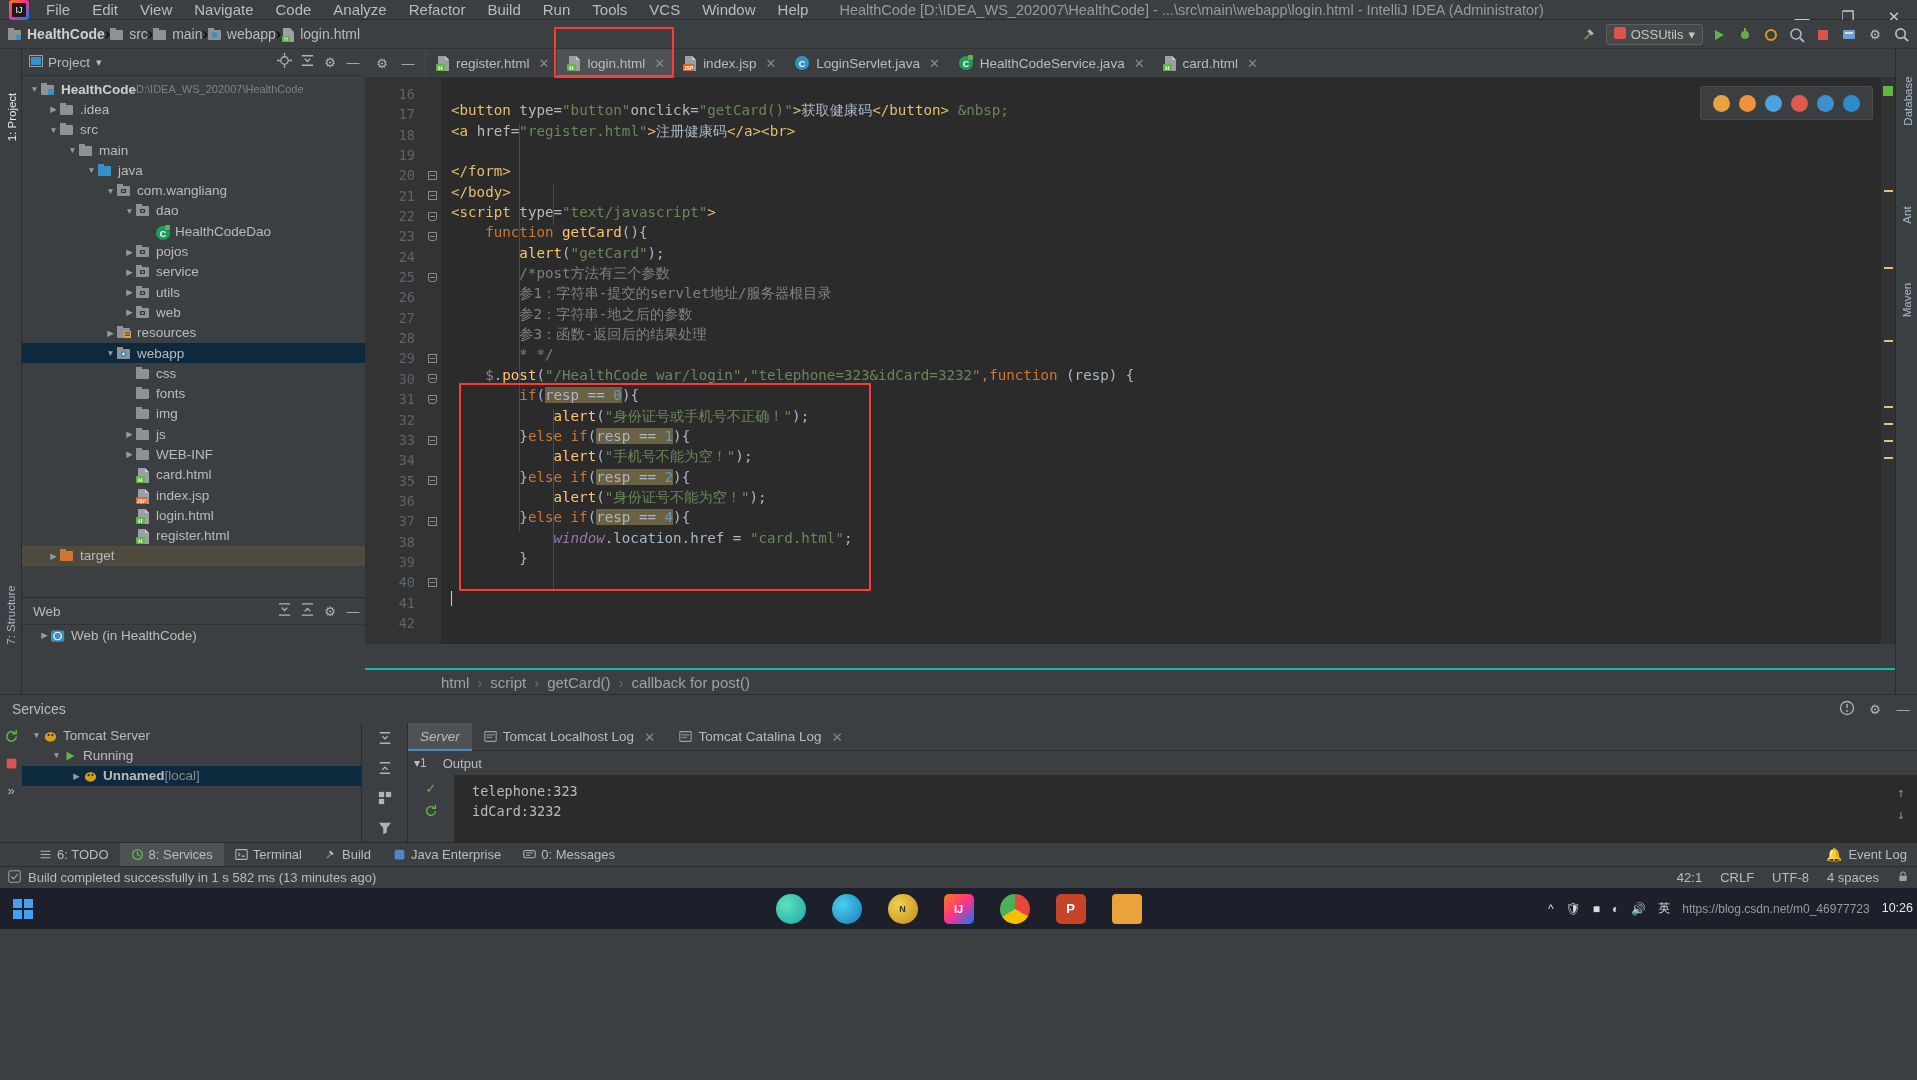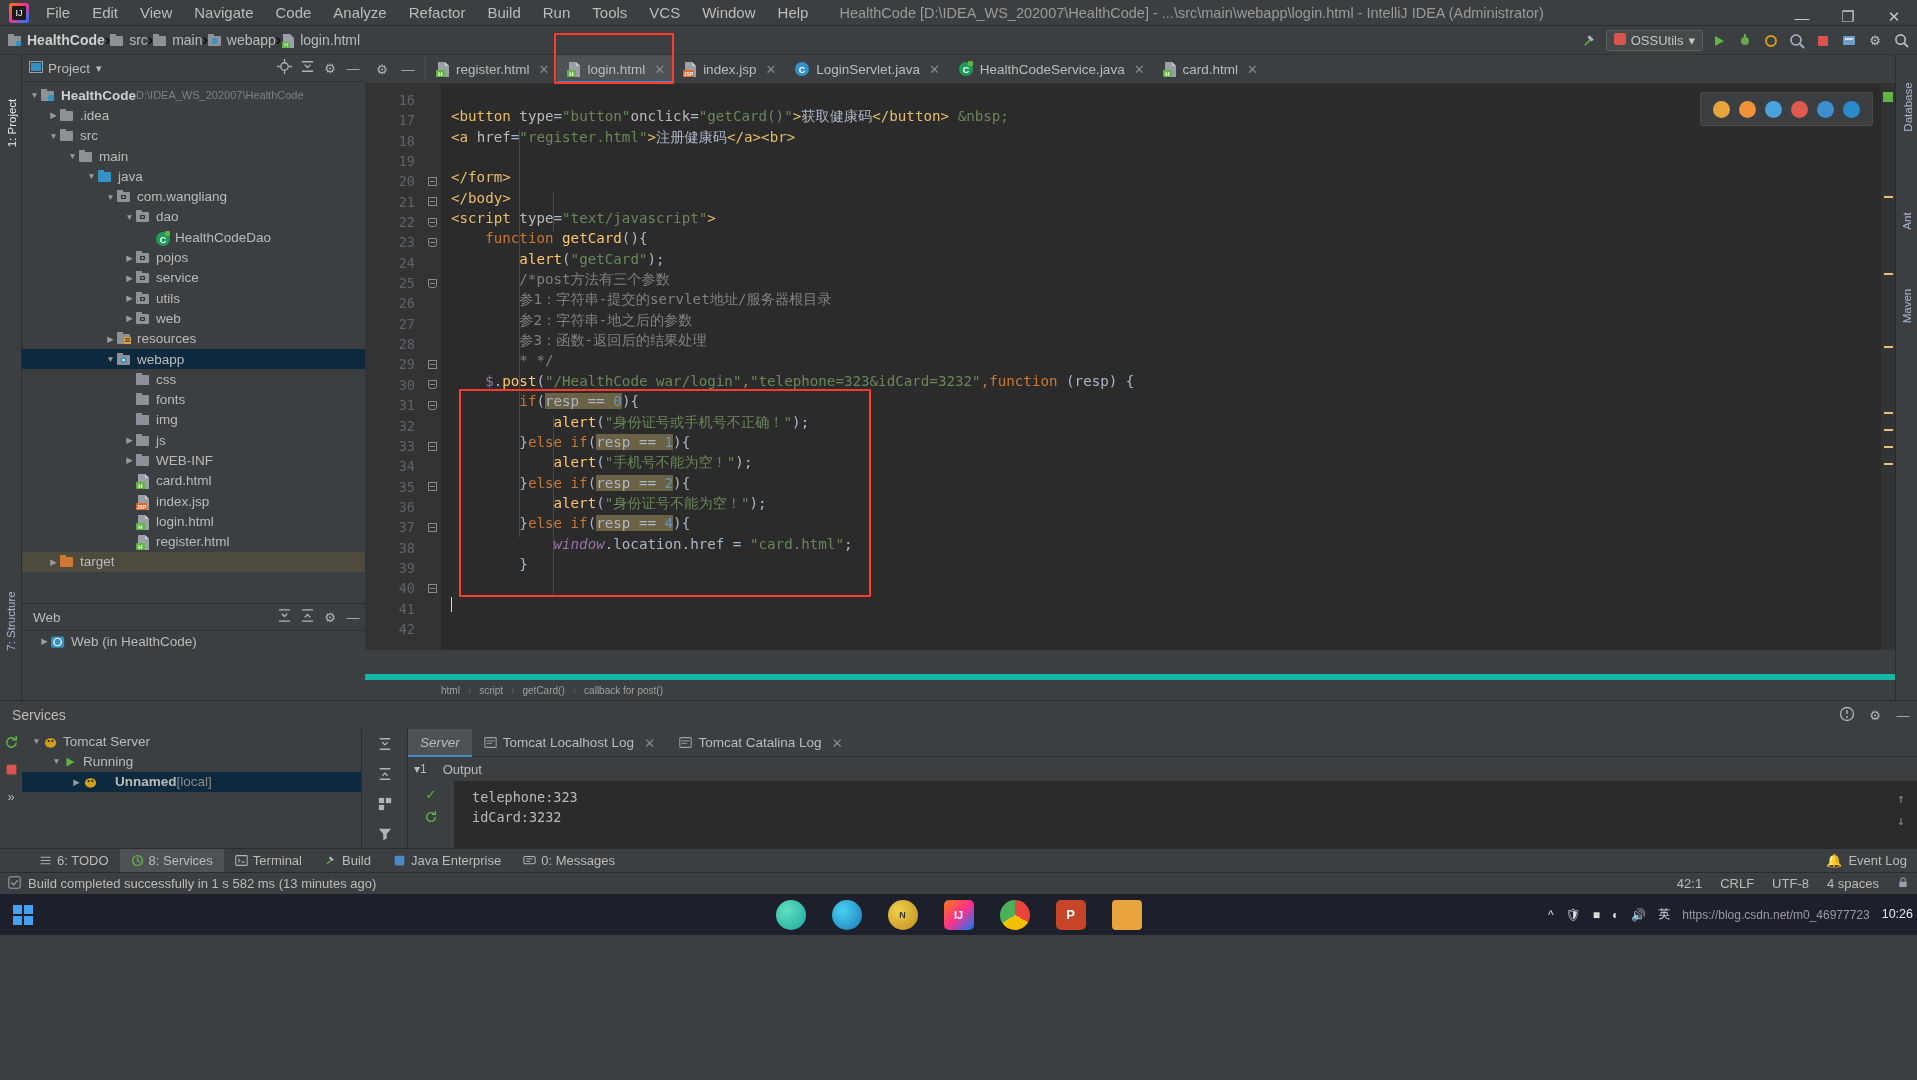"File" .titlebar { height: 26px -> 20px }
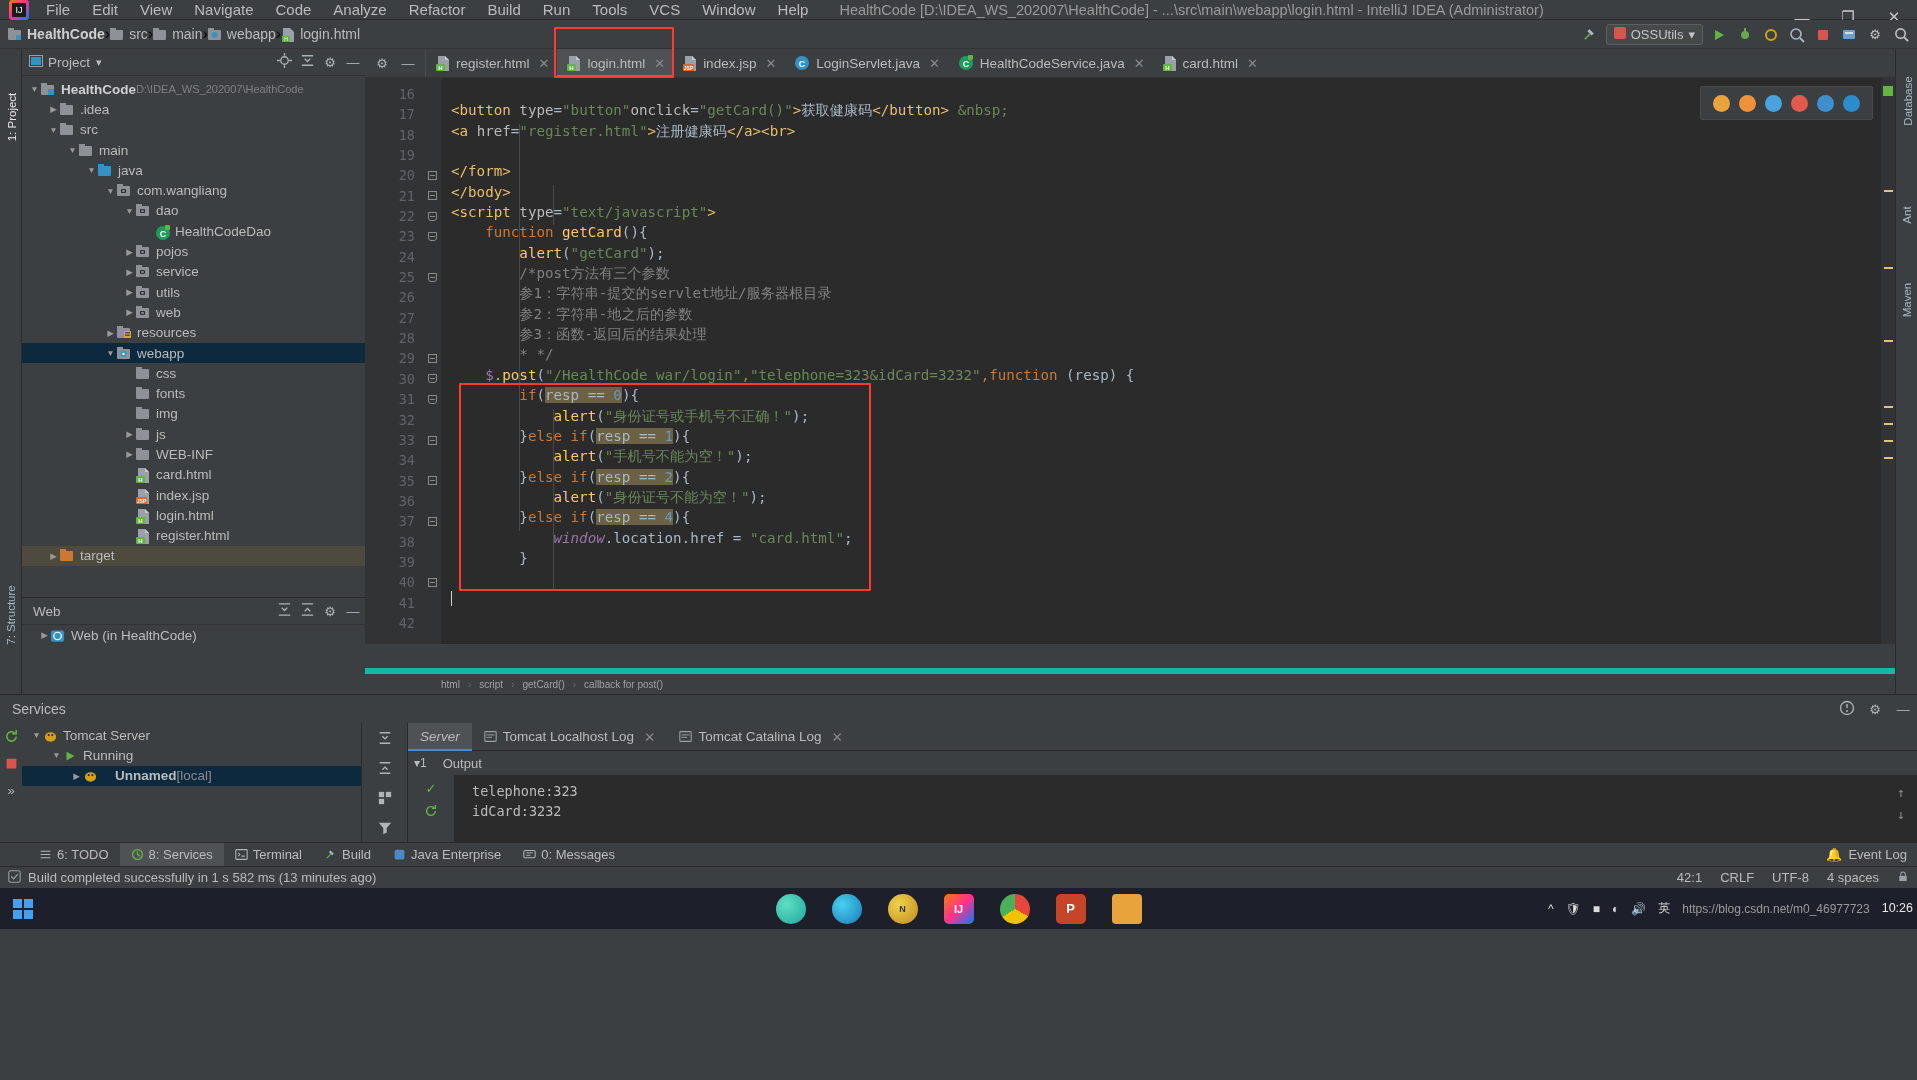"html" .breadcrumb-bar { border-top: 6px solid #14b8a6 -> 2px solid #14b8a6; font-size: 10px -> 15px }
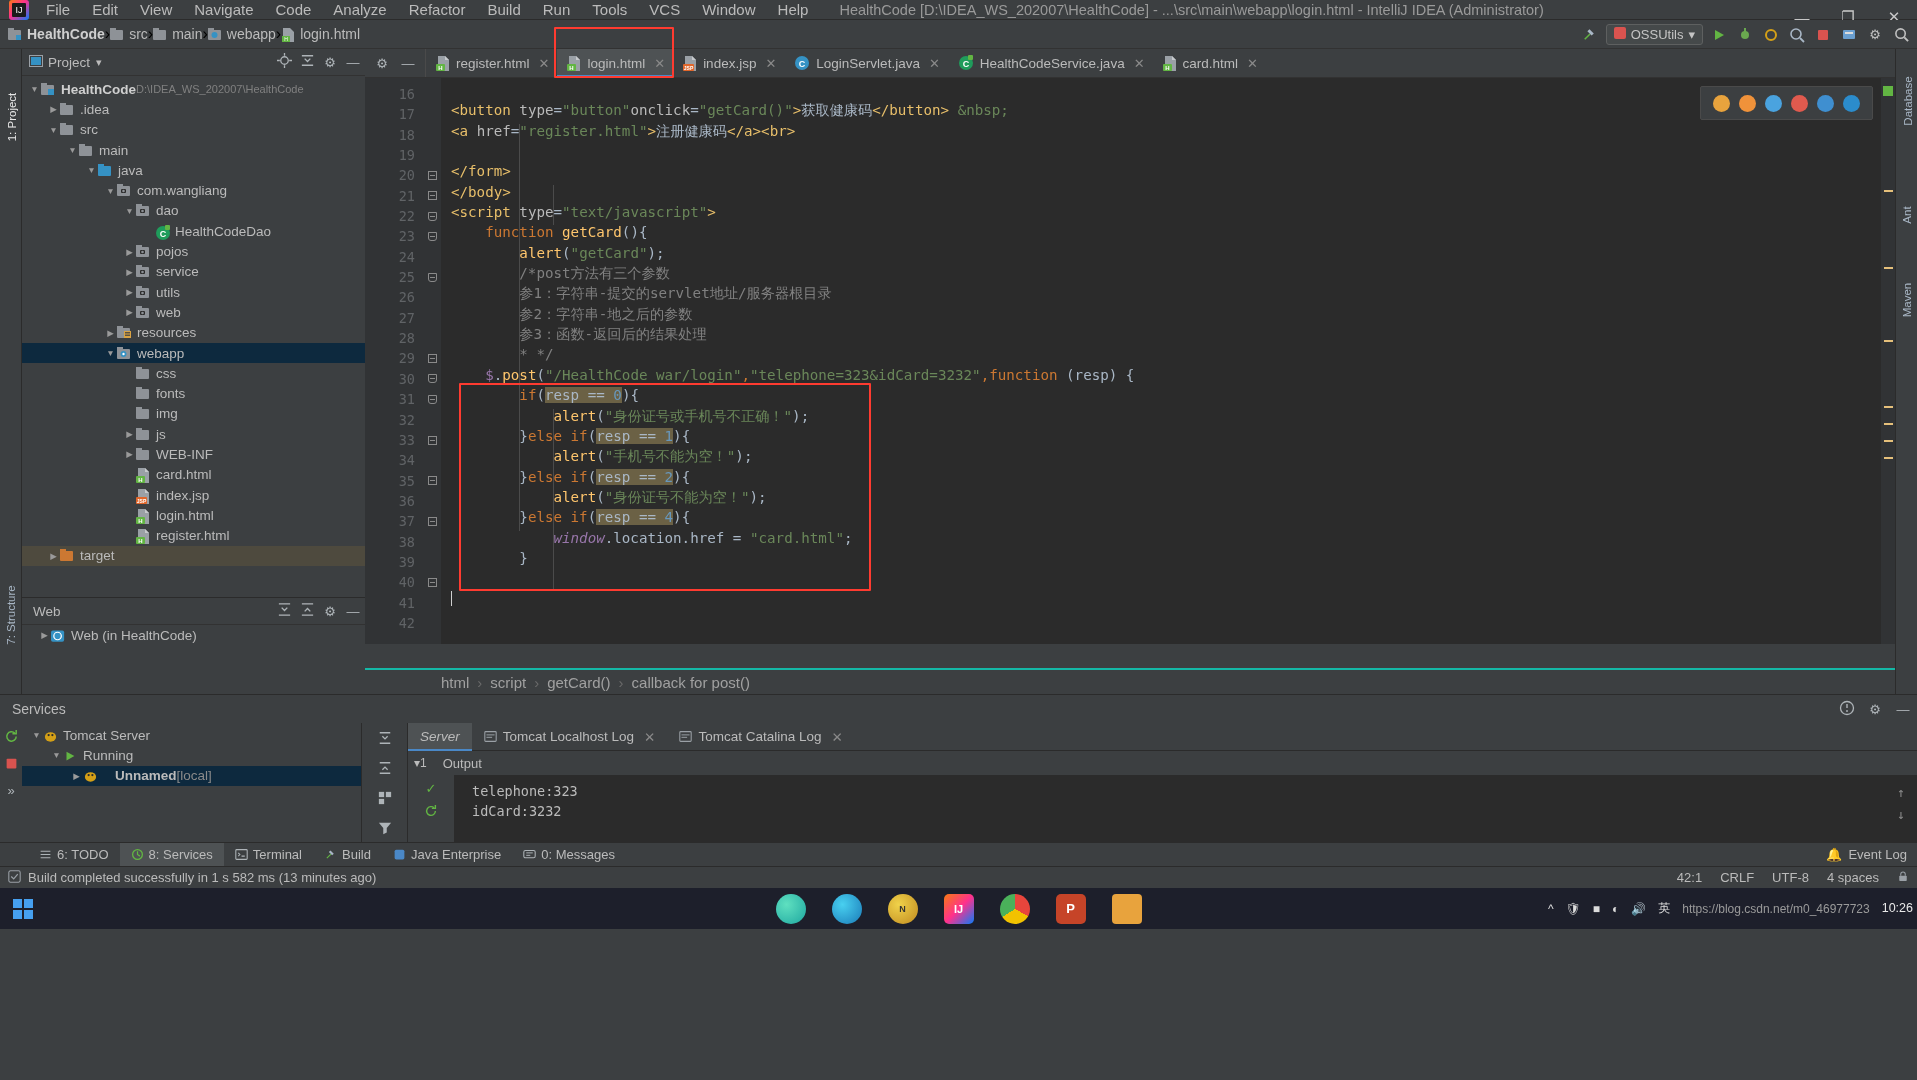"Unnamed" span { margin-left: 12px -> none }
